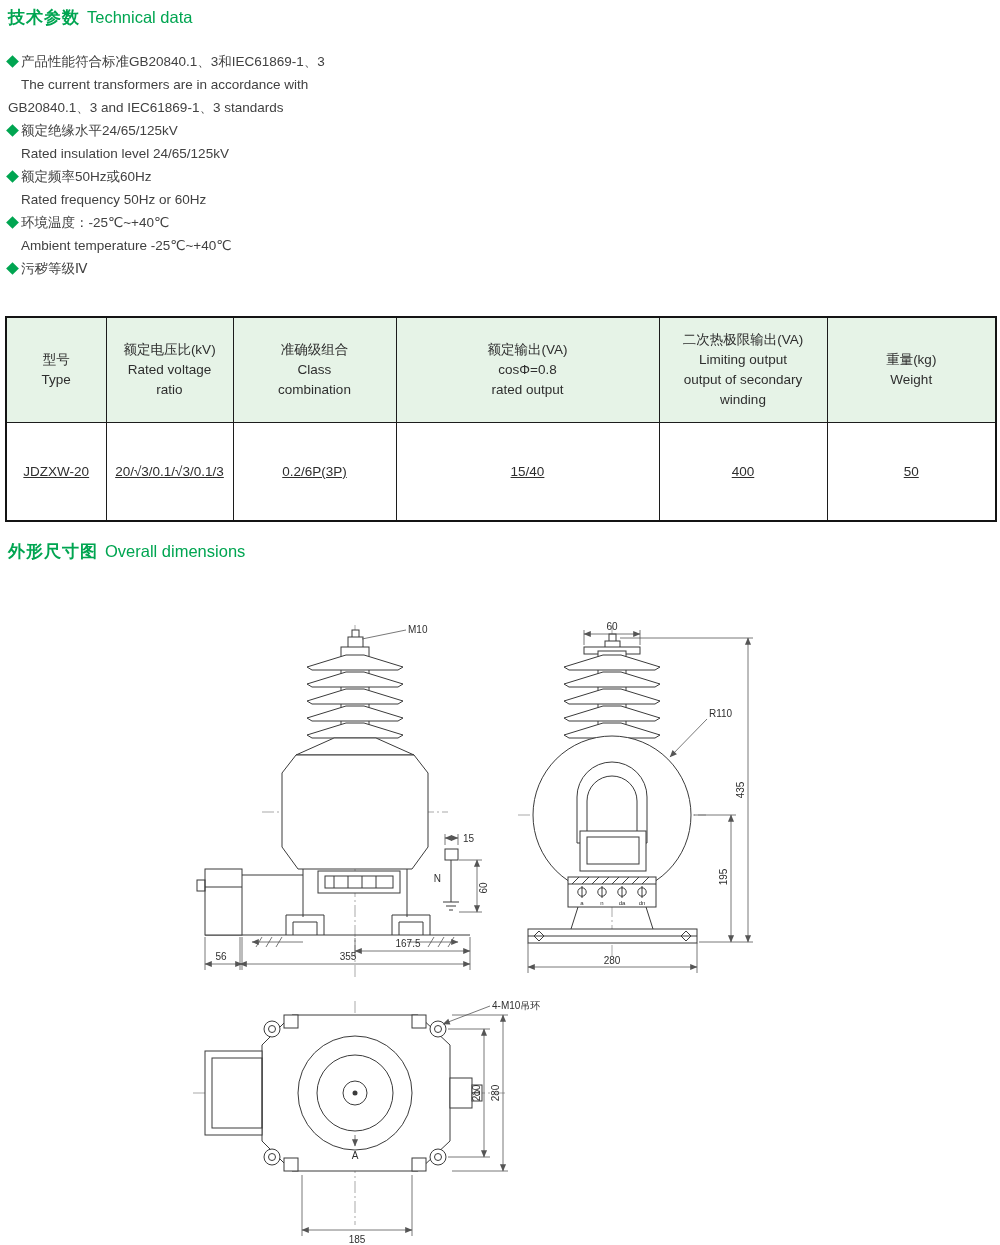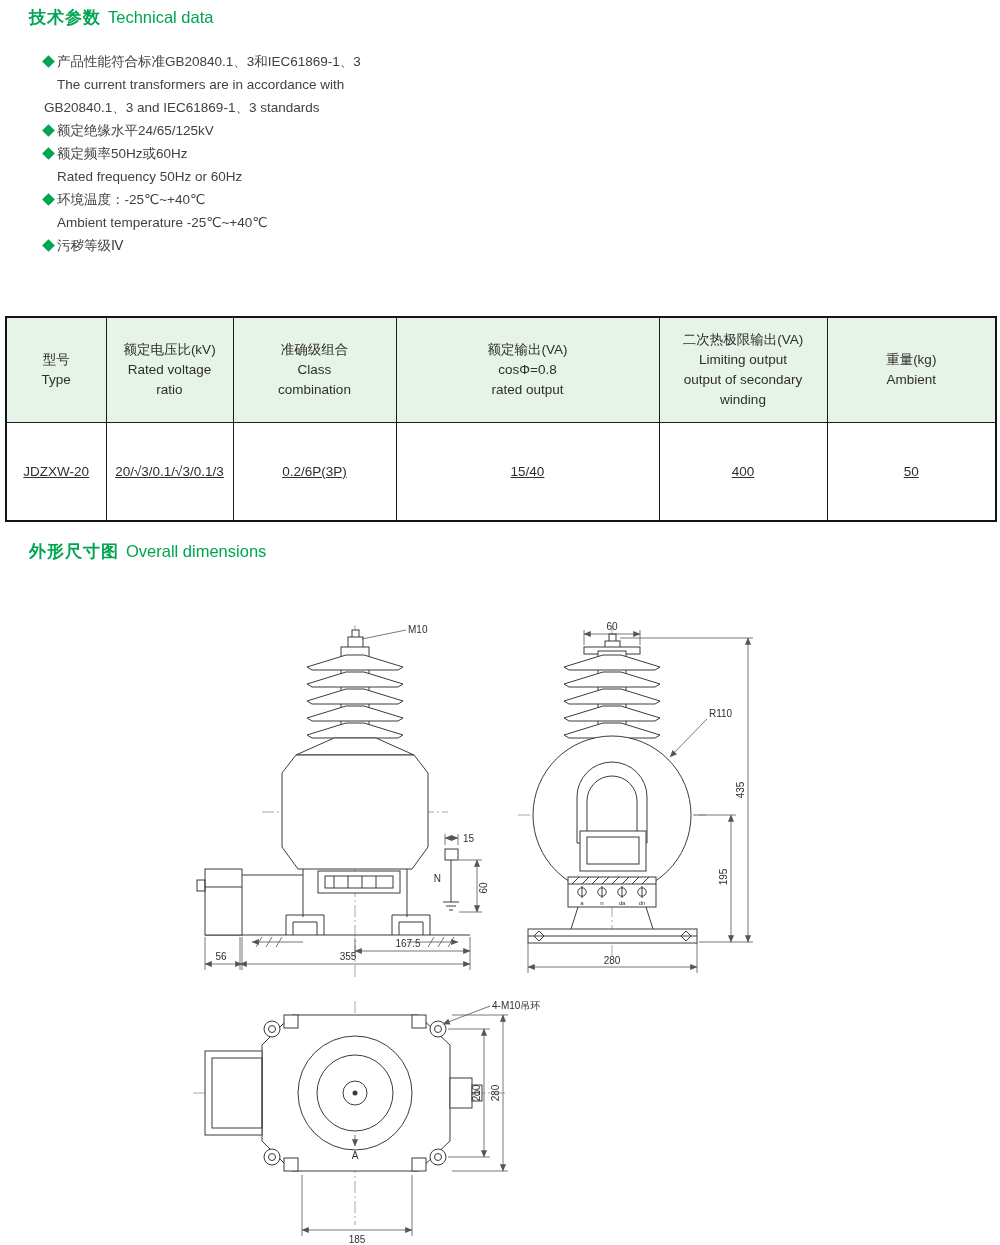"技术参数" .heading .zh { margin-left: 21px -> none }
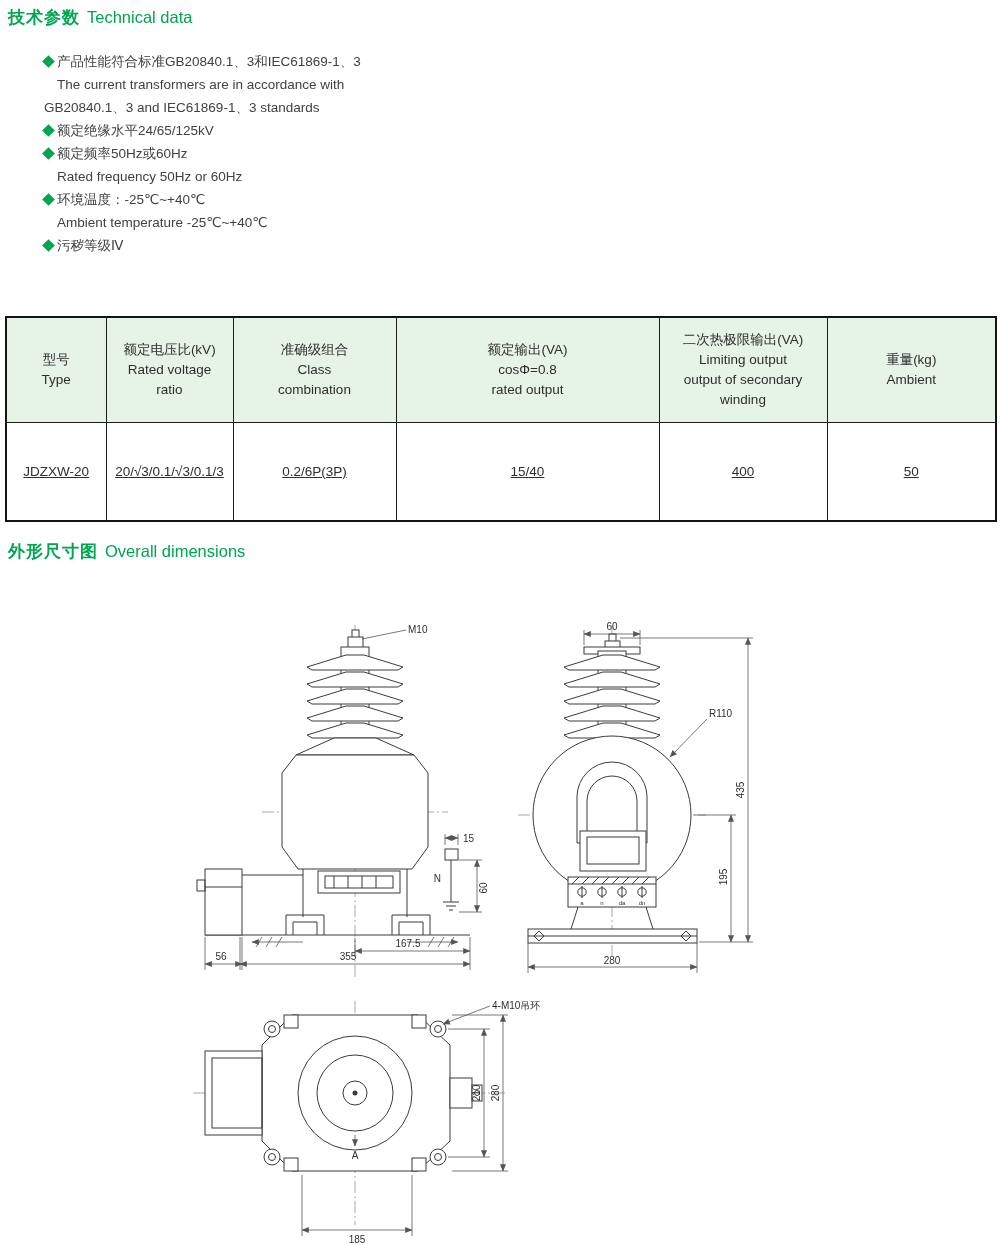"产品性能符合标准GB20840.1、3和IEC61869-1、3" .specs { margin-left: 36px -> none }
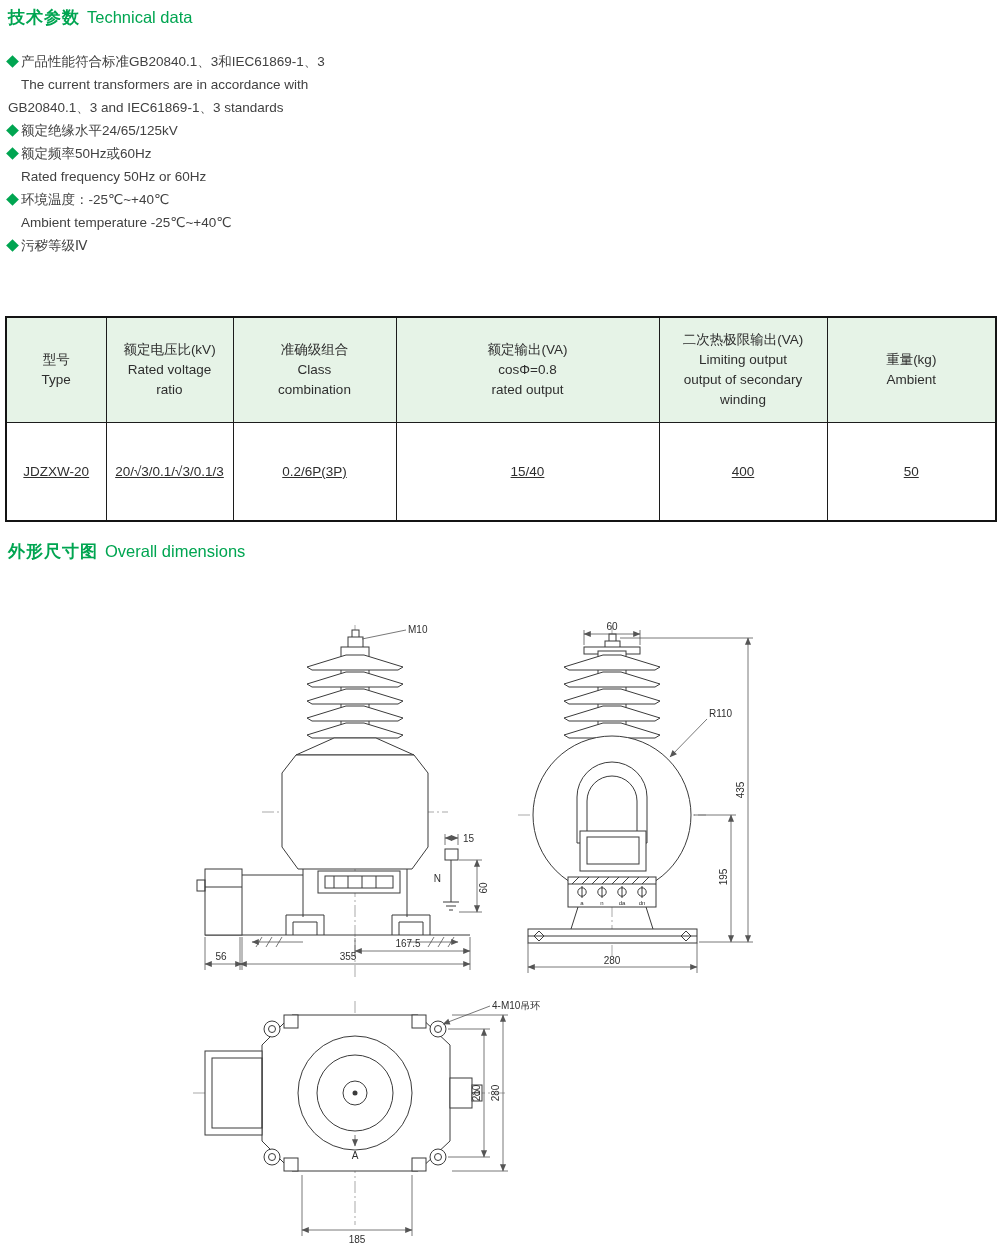"Rated insulation level 24/65/125kV" div.spec-line { html: none -> <div><span>Rated insulation level 24/65/125kV</span></div> }
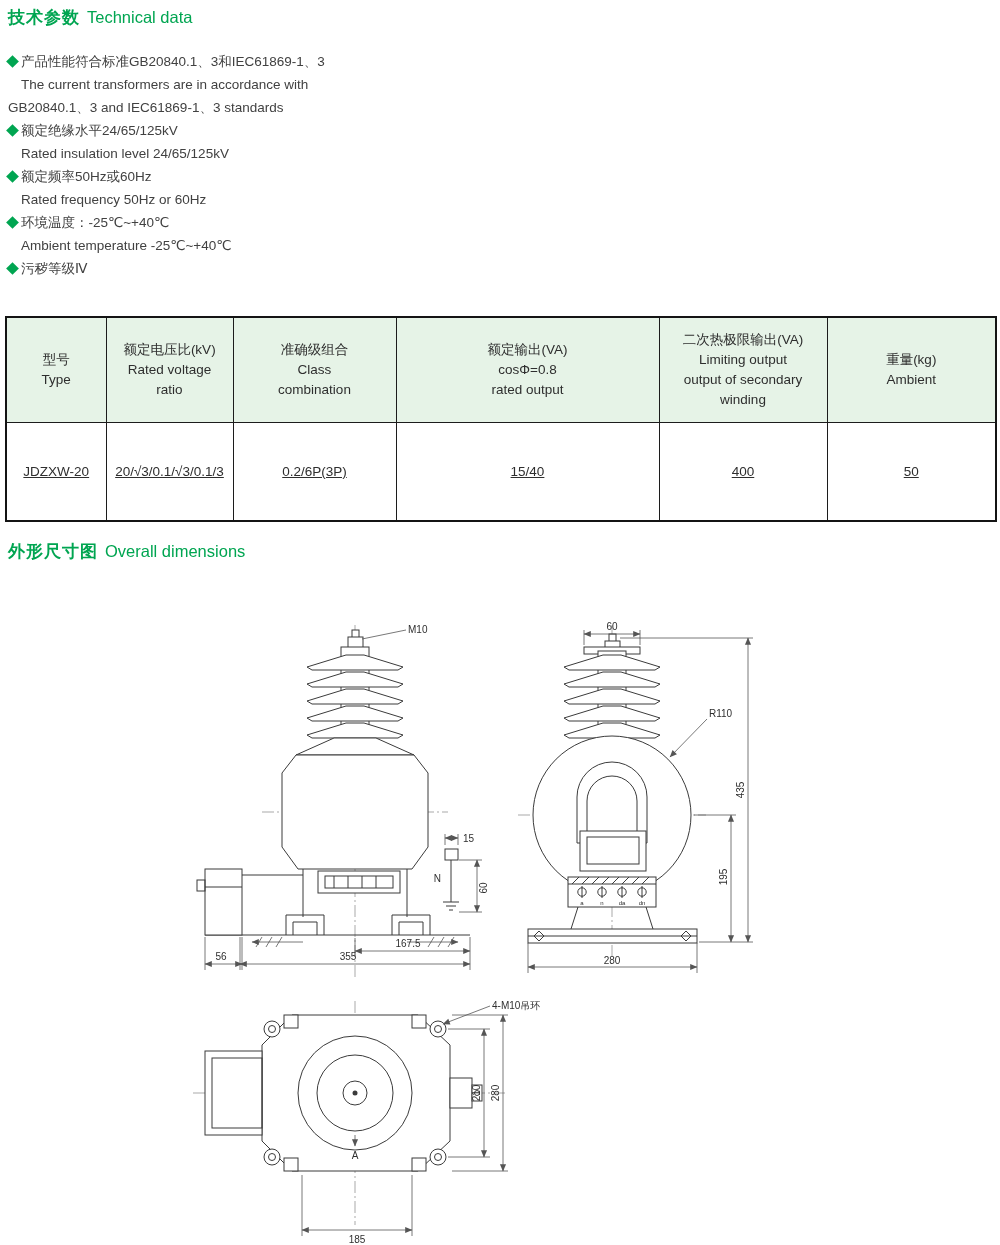"Ambient" div { text: Ambient -> Weight }
